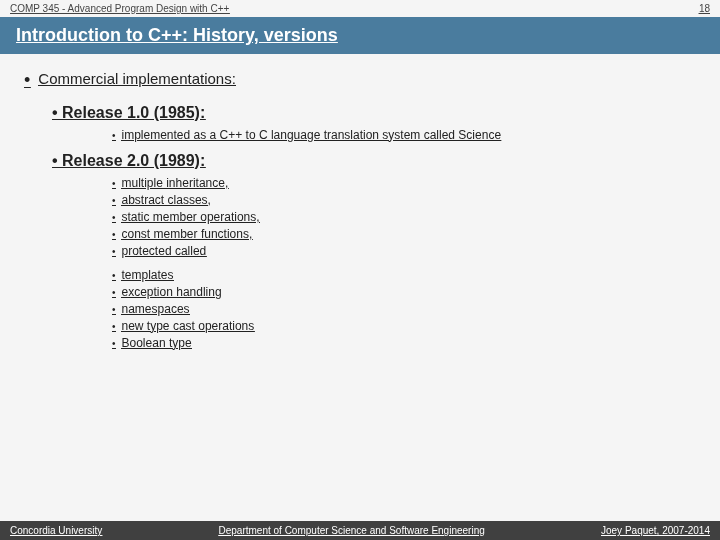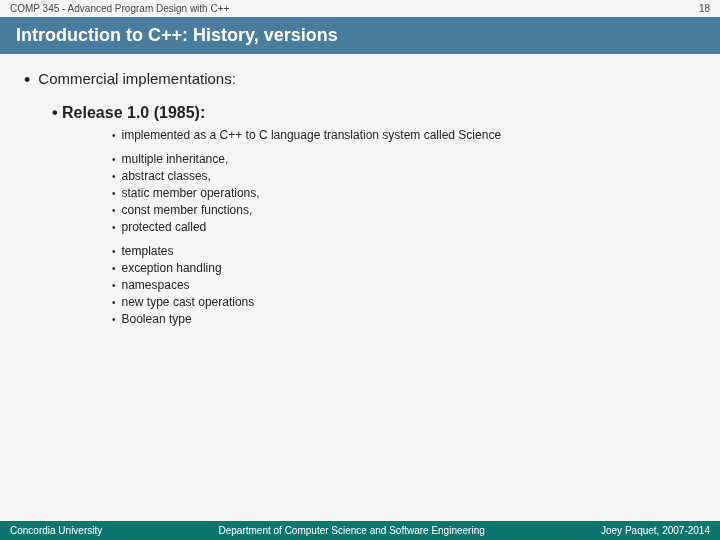"COMP 345 - Advanced Program" * { text-decoration: none -> underline }
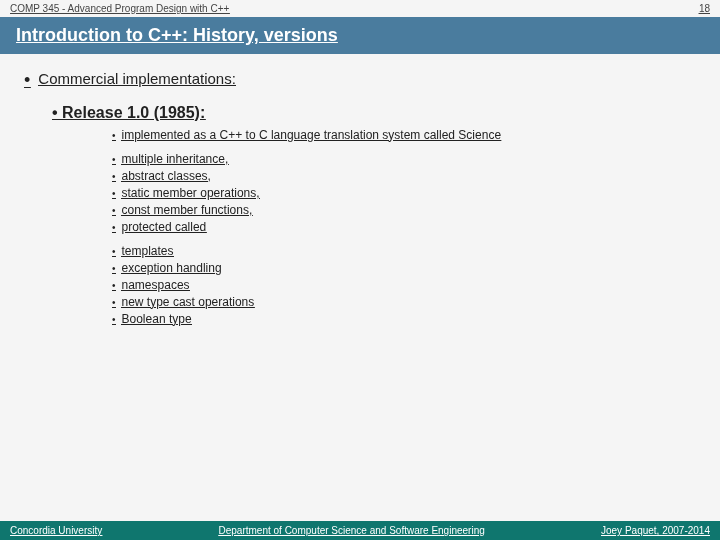"• Release 2.0 (1989):" div.sub-heading { html: none -> <div> • <span>Release 2.0 (1989):</span> </div> }
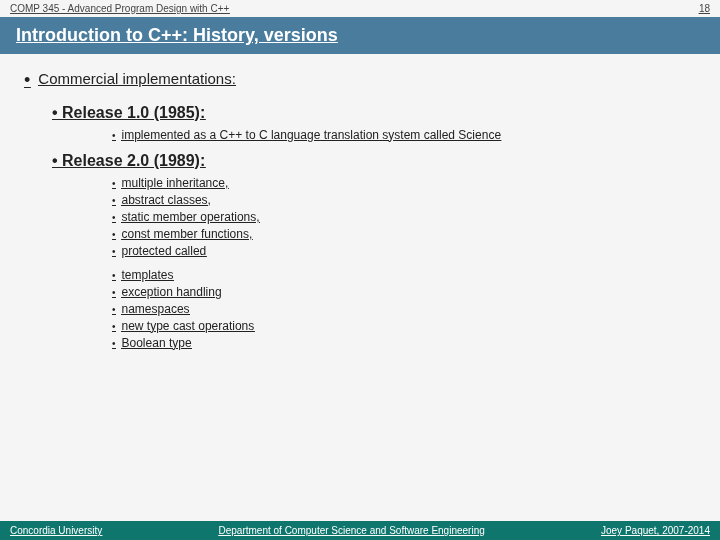"Concordia University" #footer { background: #0f766e -> #404040 }
